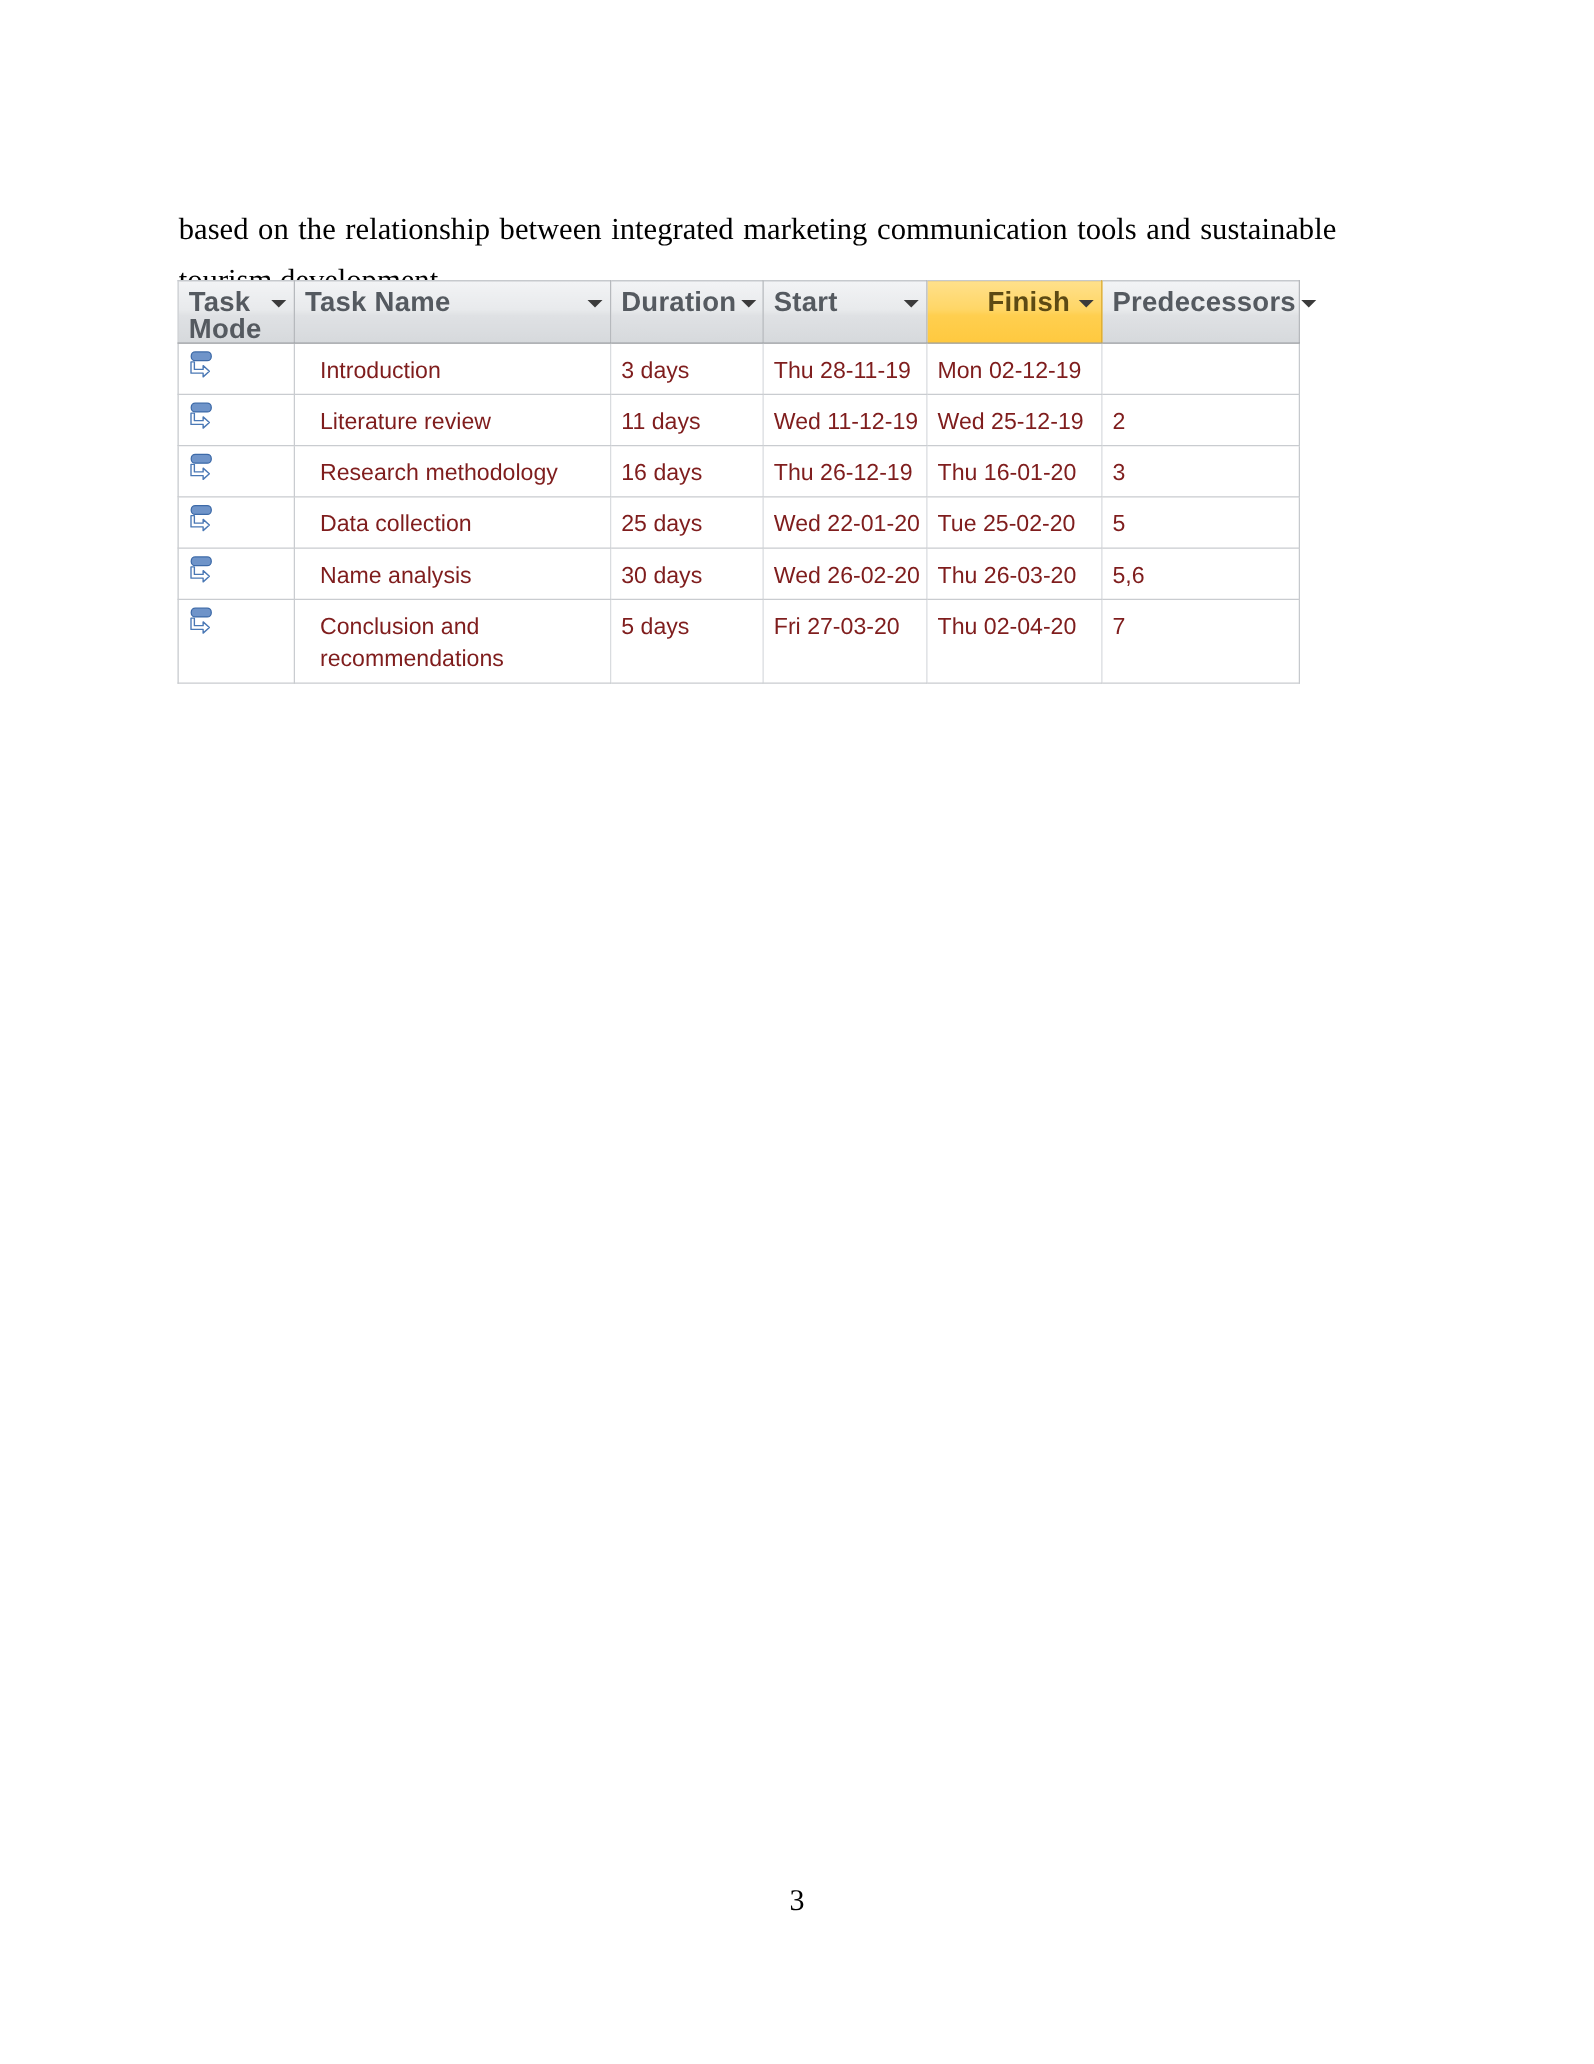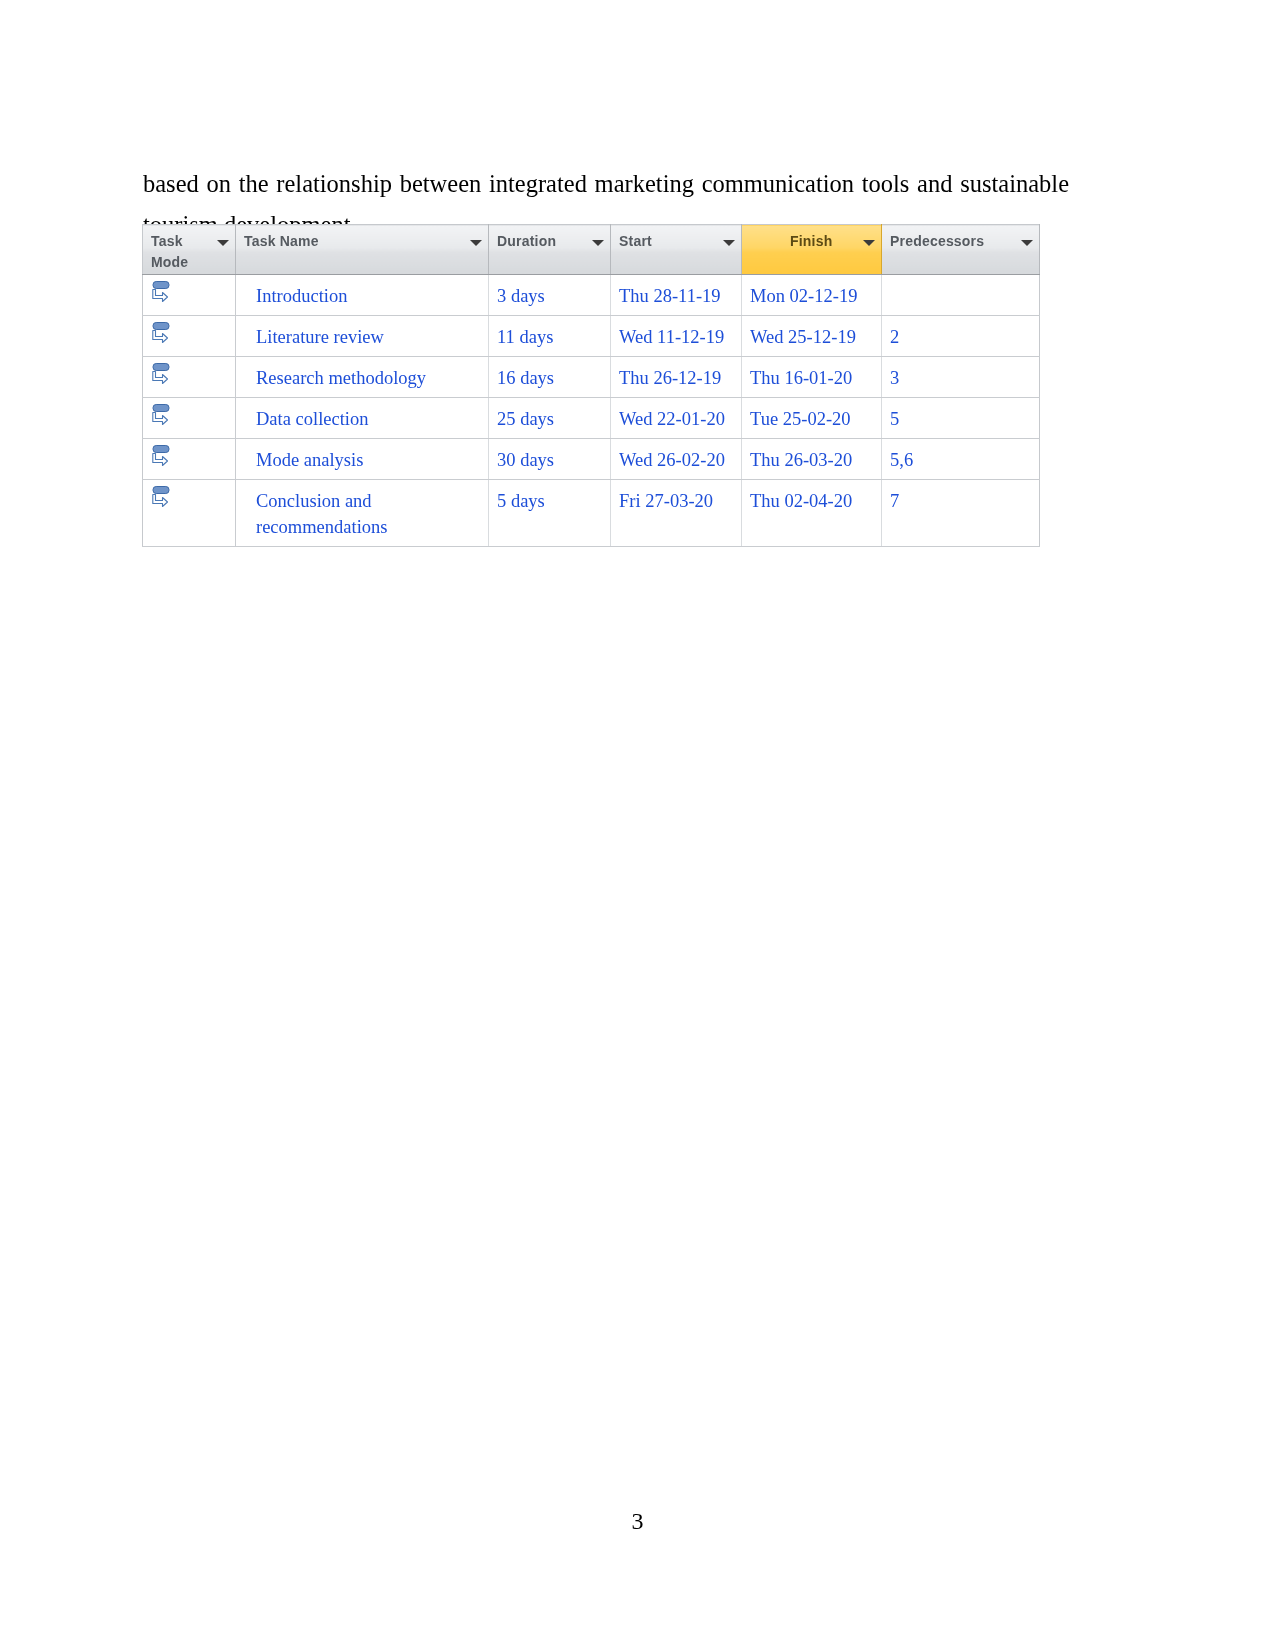"Task" .th-label { font-size: 14px -> 22px }
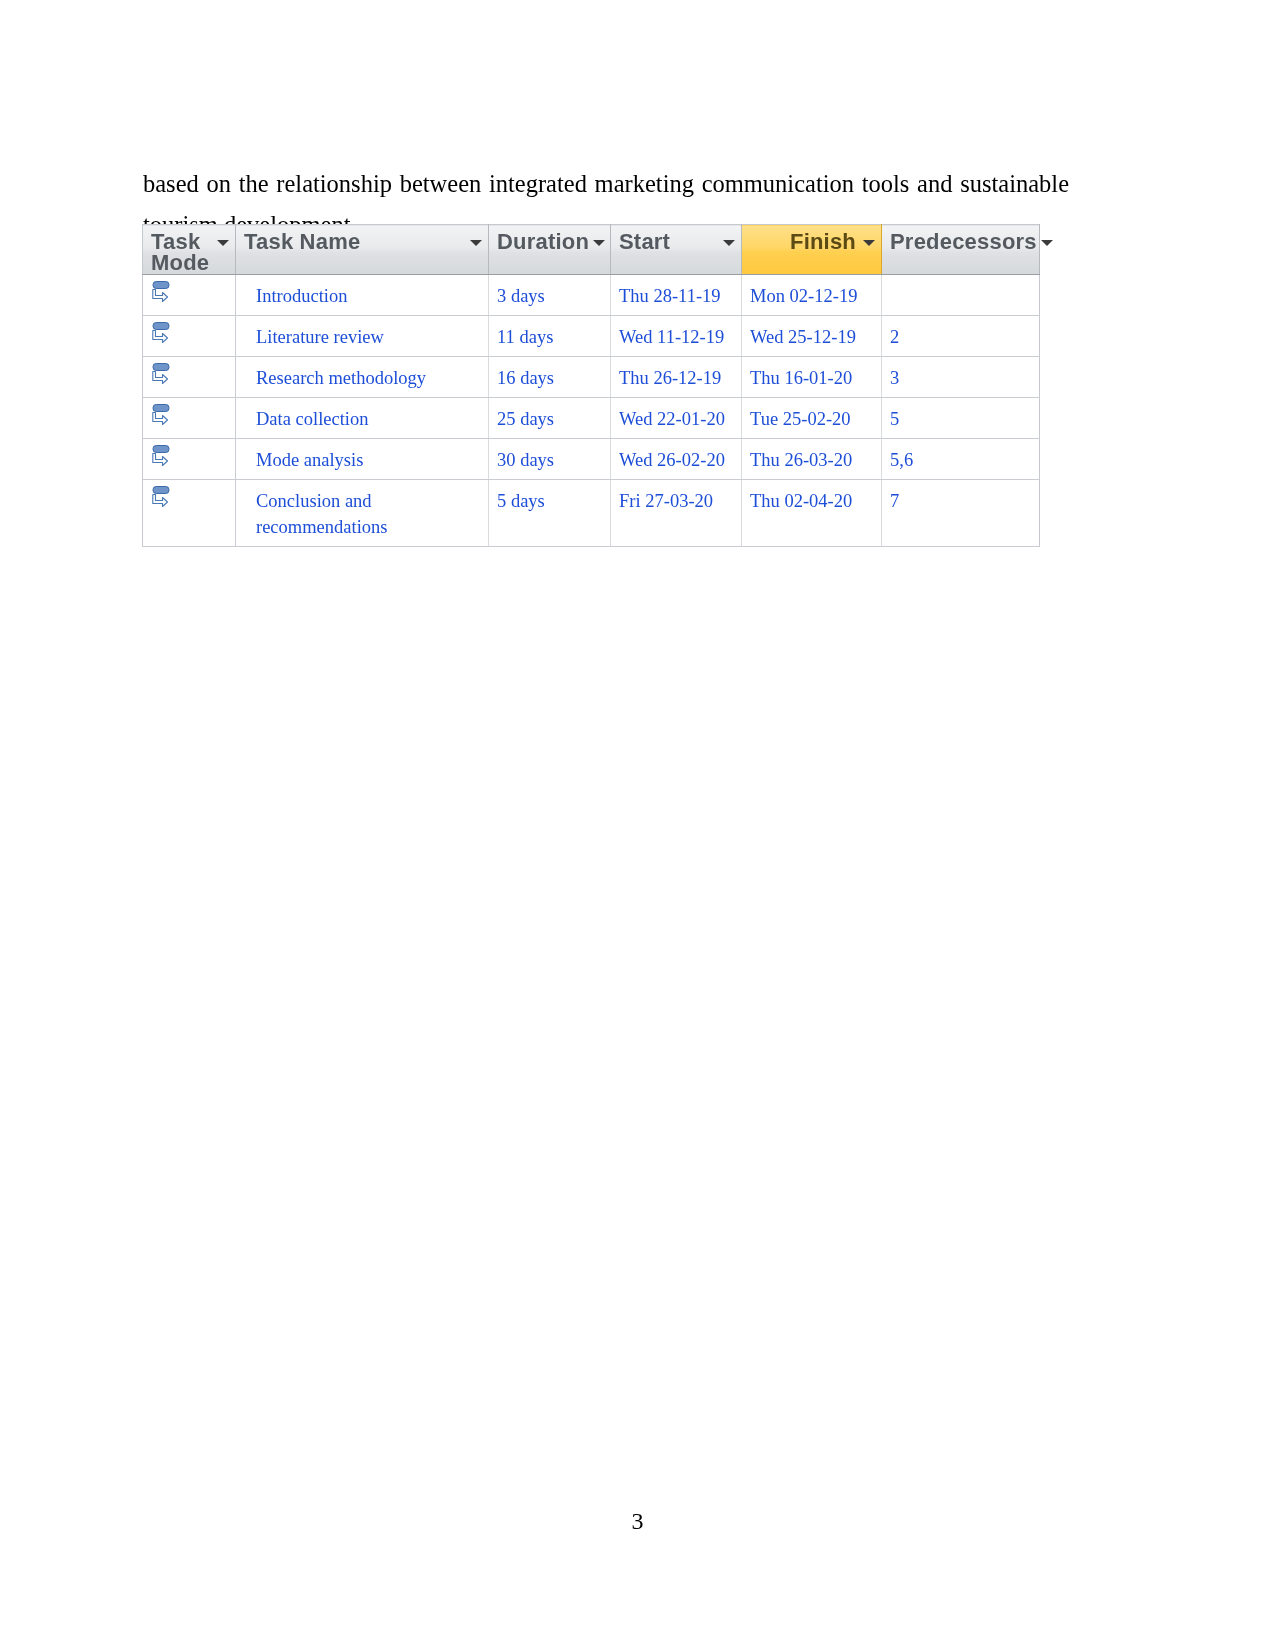"Introduction" .cell-text { color: #1d4ed8 -> #7f1d1d; font-family: Liberation Serif, serif -> Liberation Sans, sans-serif }
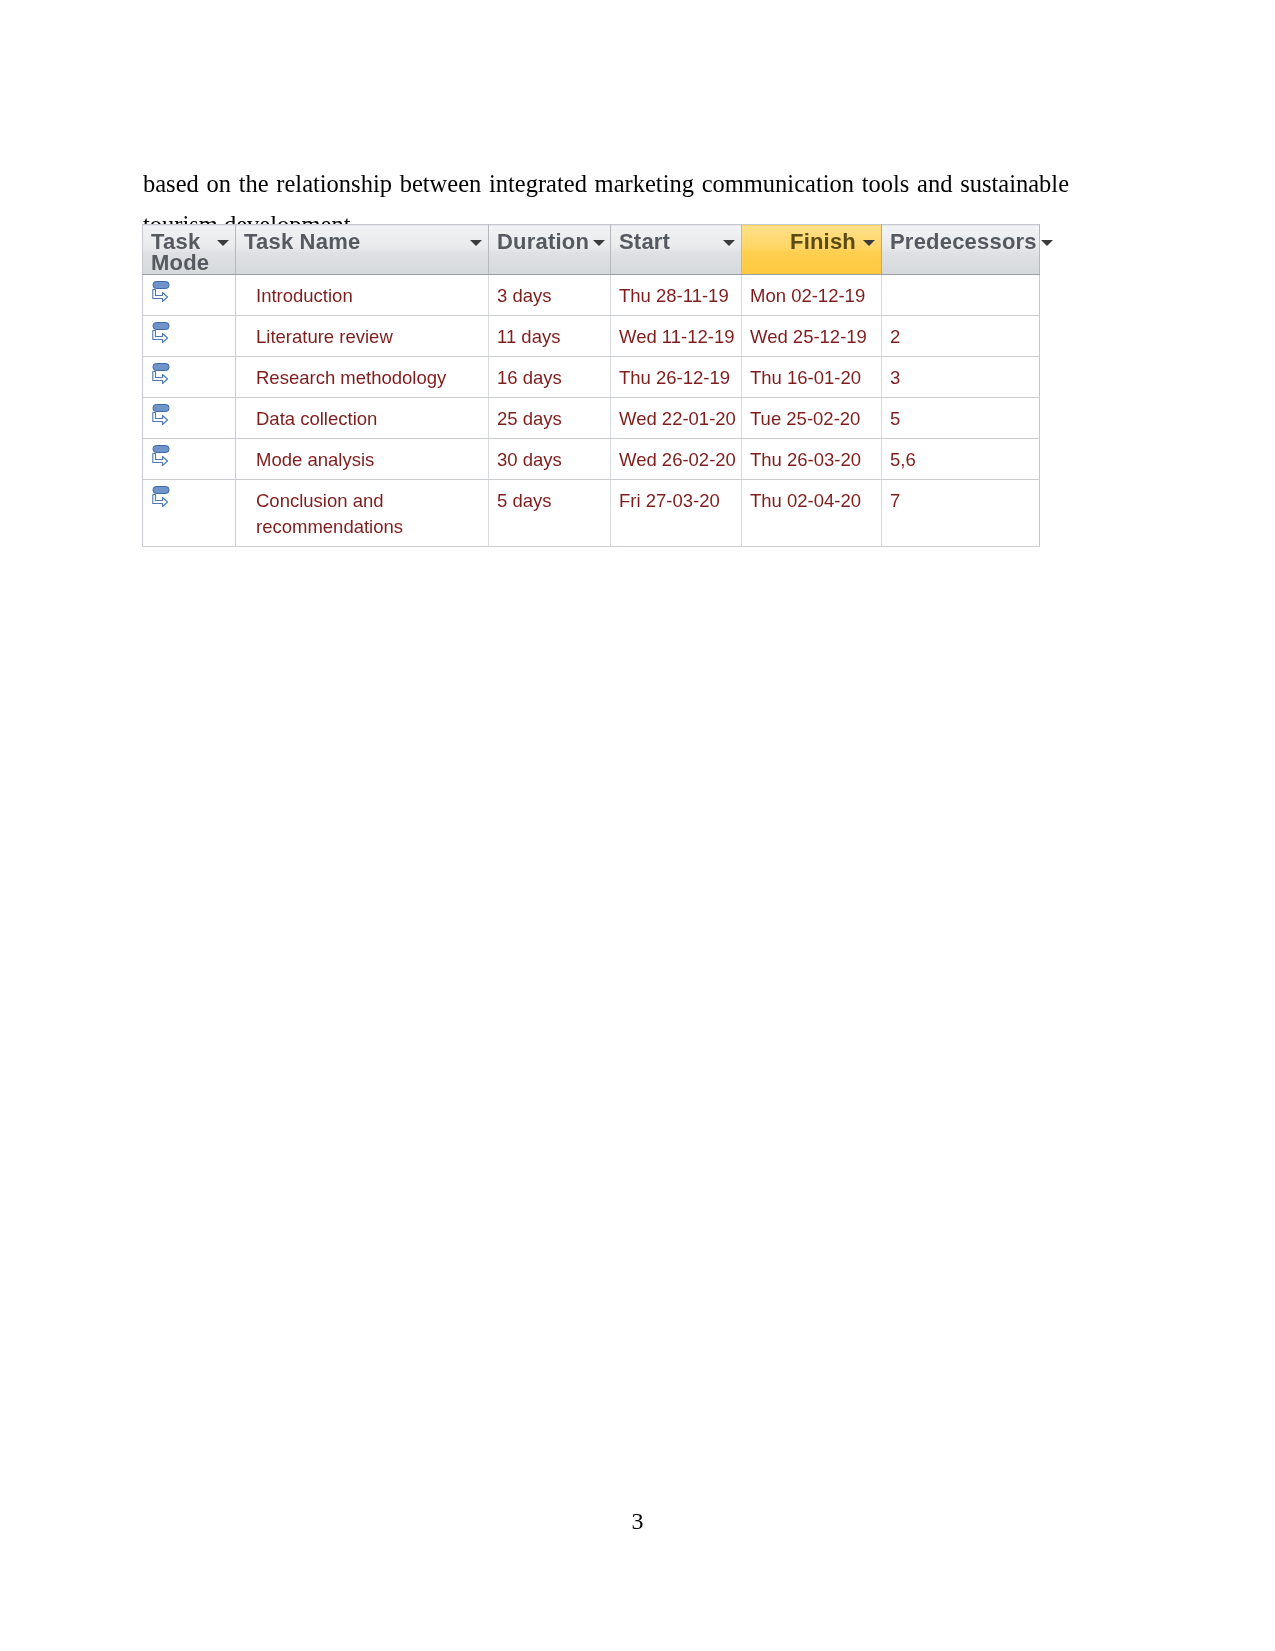"Mode analysis" div.cell-text { text: Mode -> Name }
